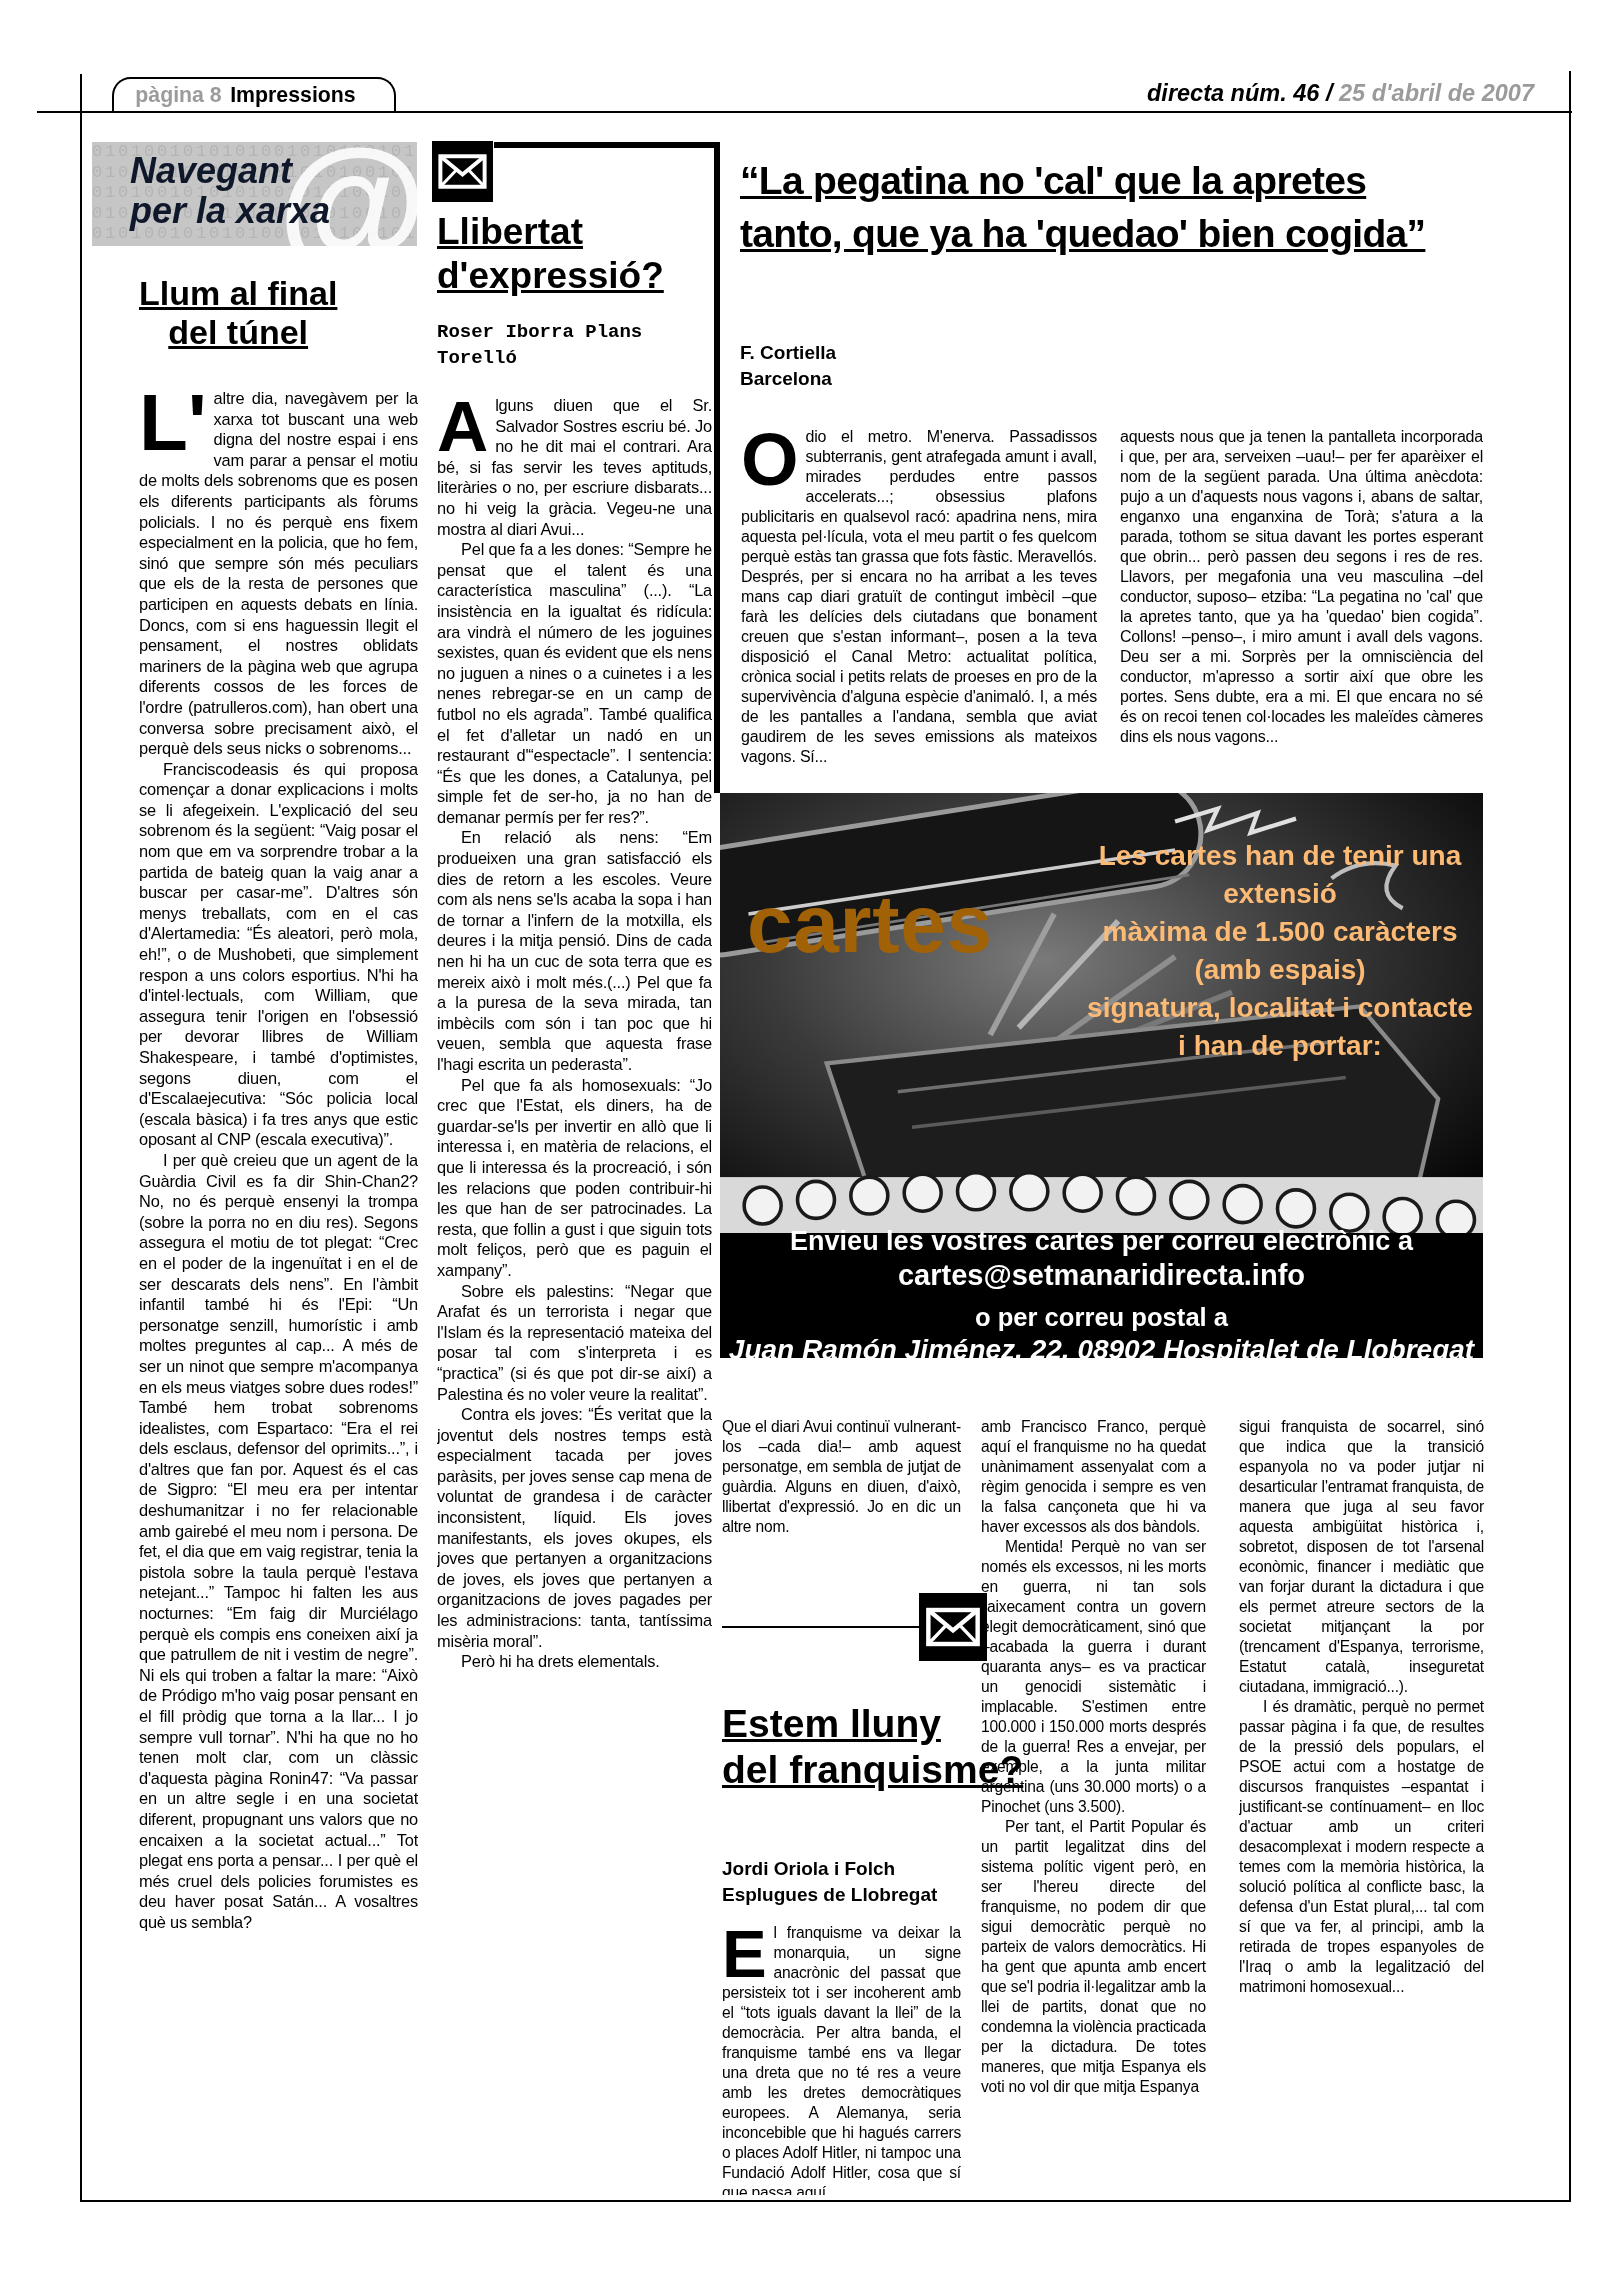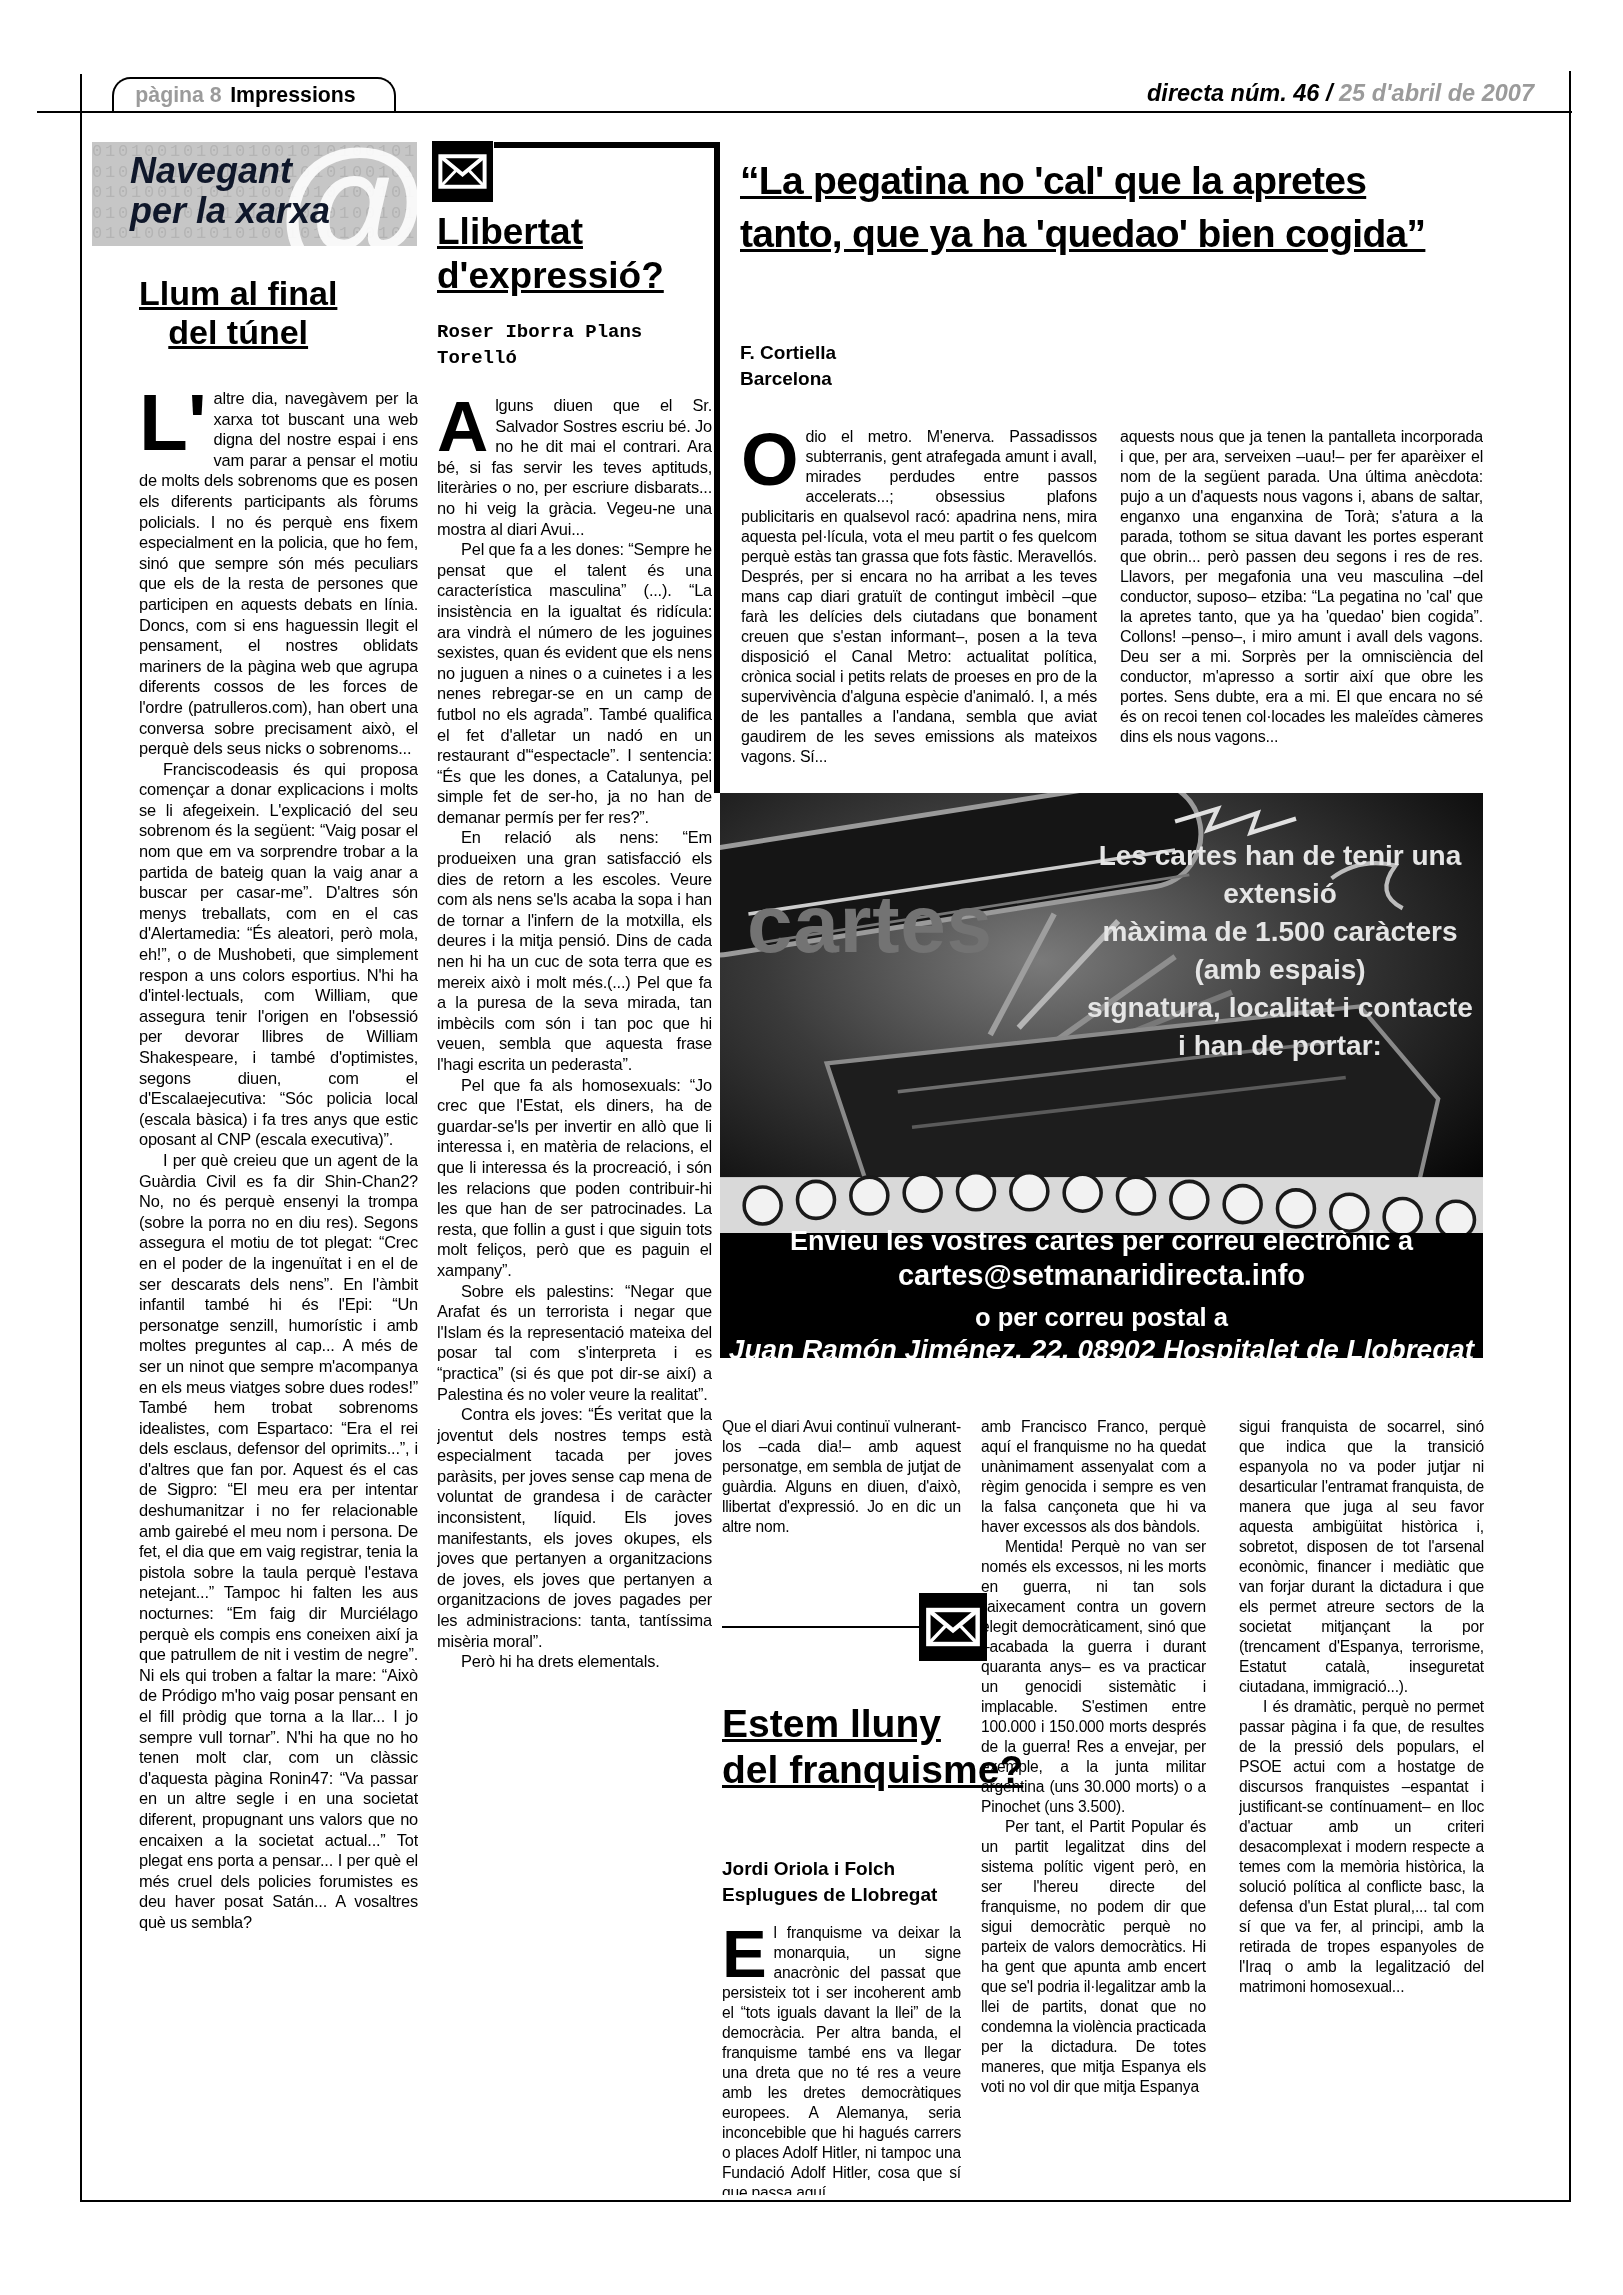"Les cartes han de tenir" #cartes-notice { color: #e5e5e5 -> #fdba74 }
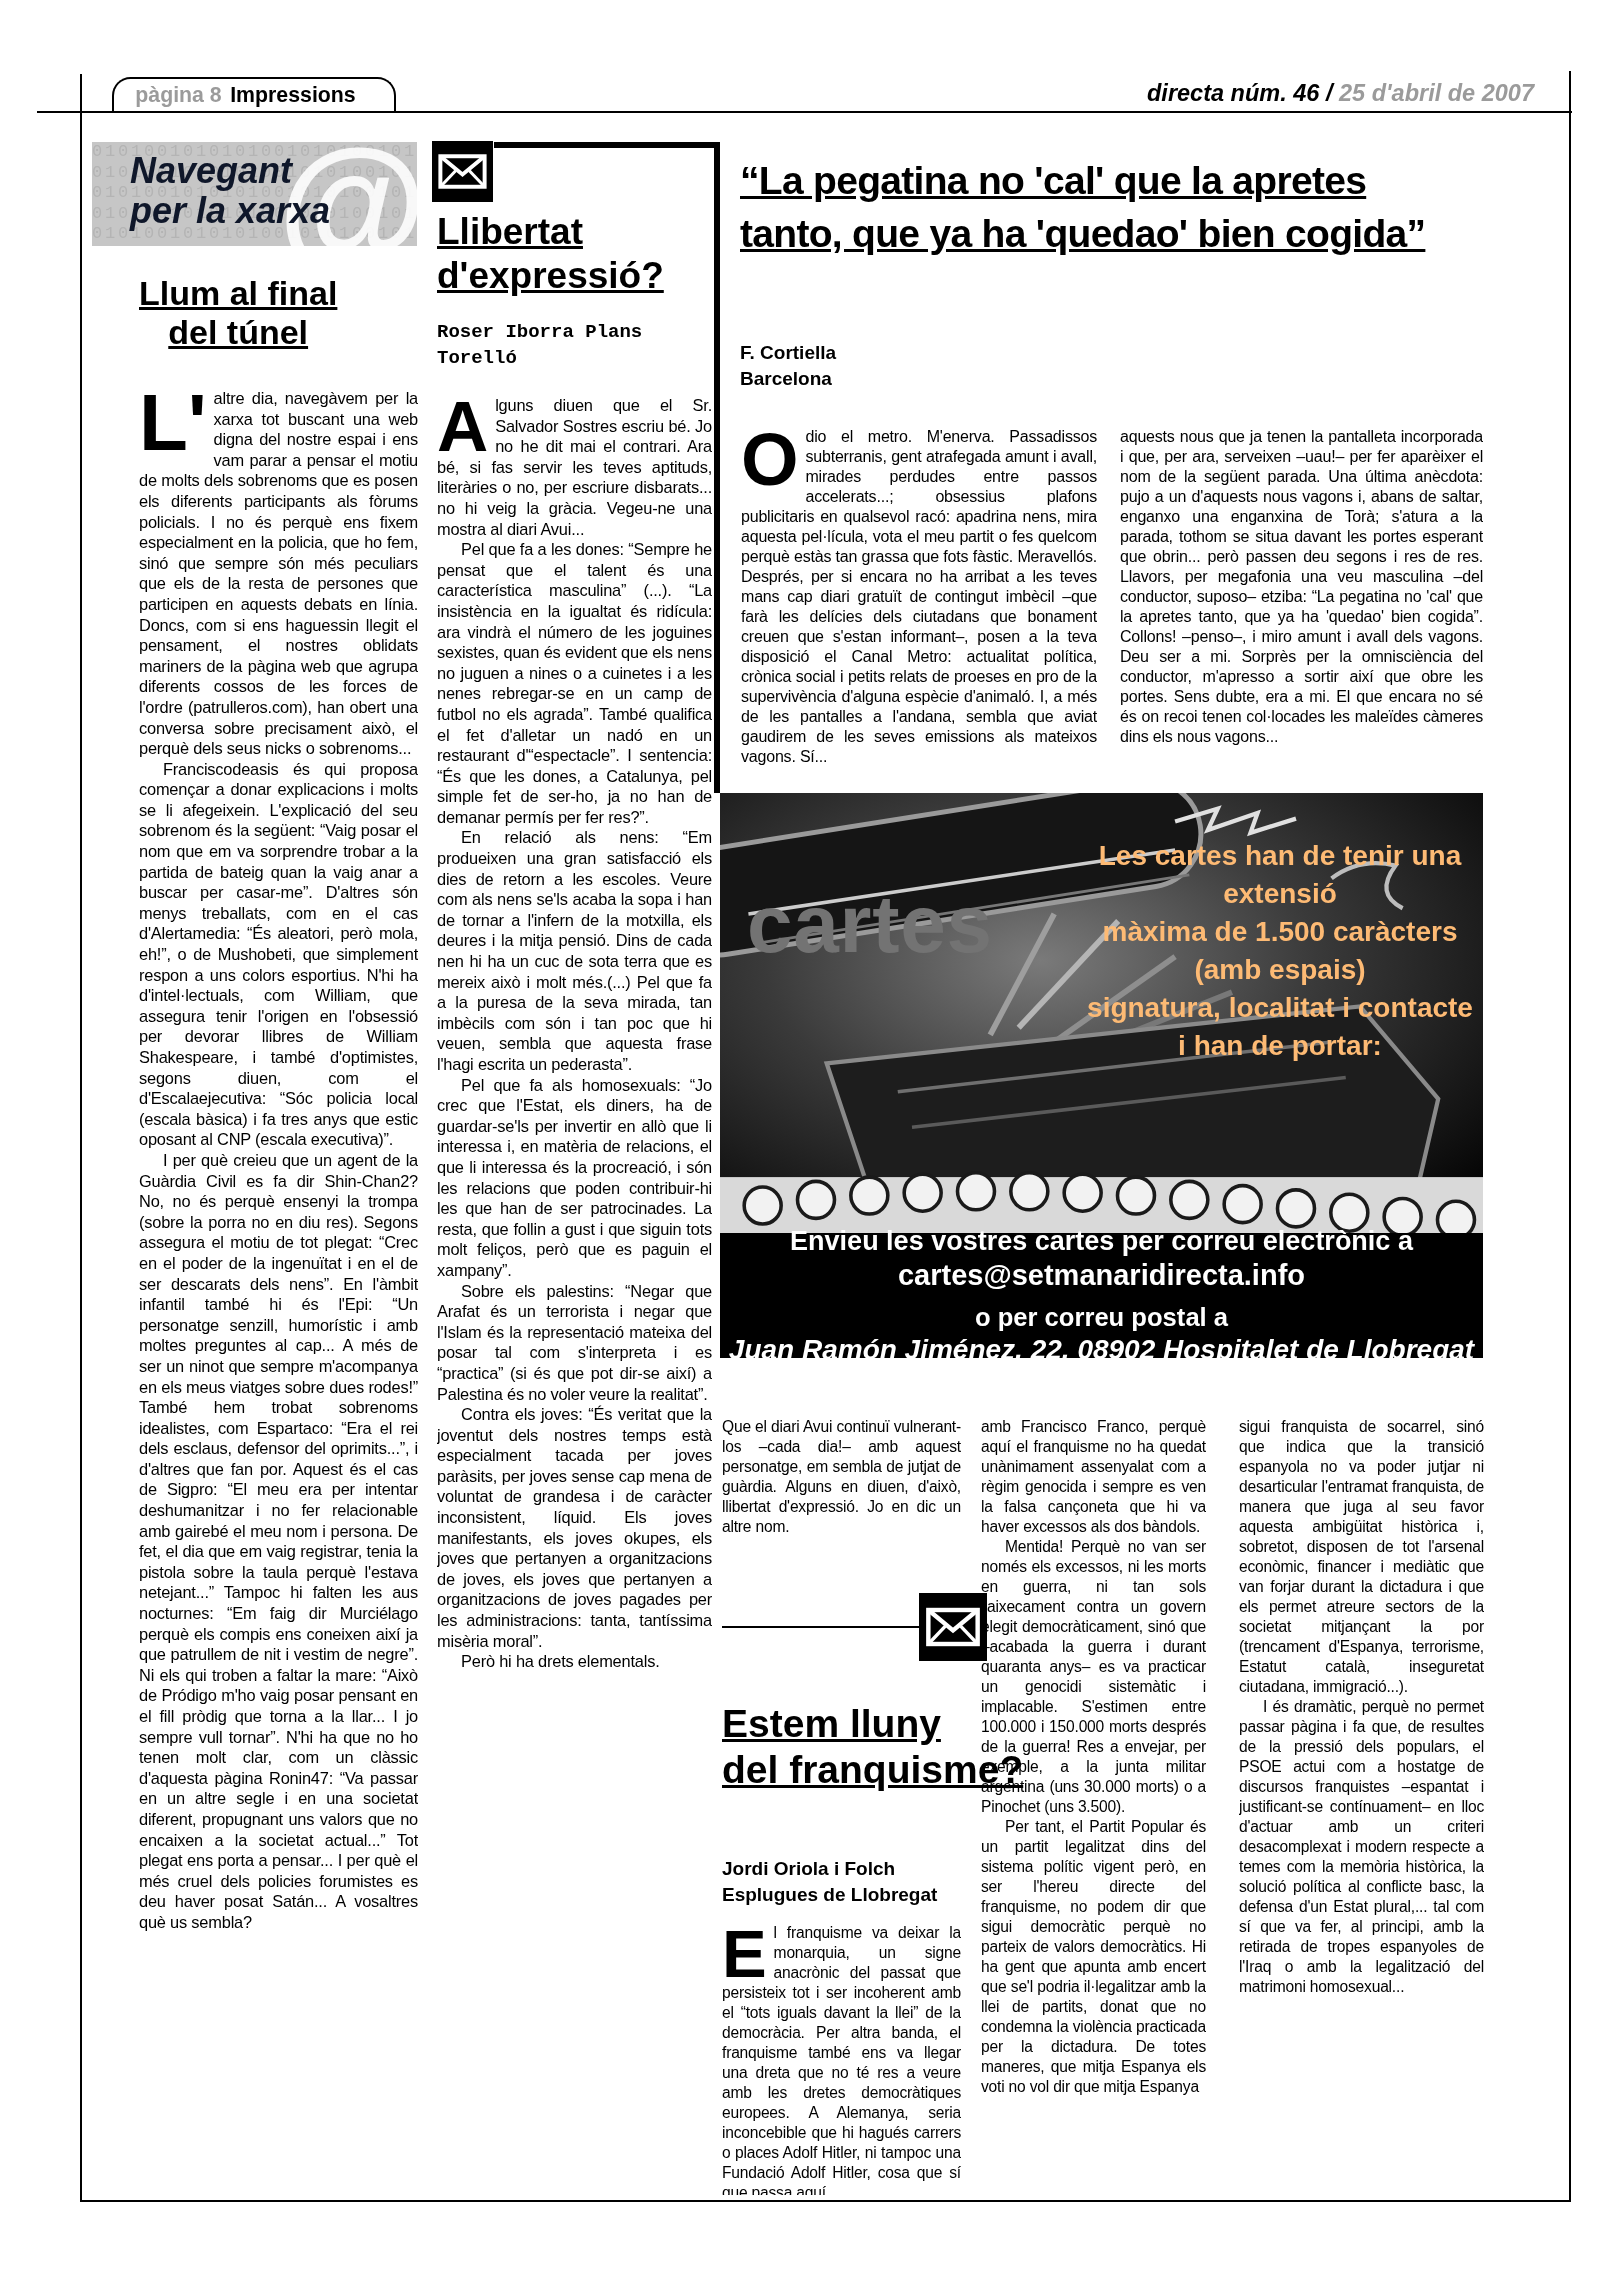"cartes" #cartes-logo { color: #737373 -> #a16207 }
